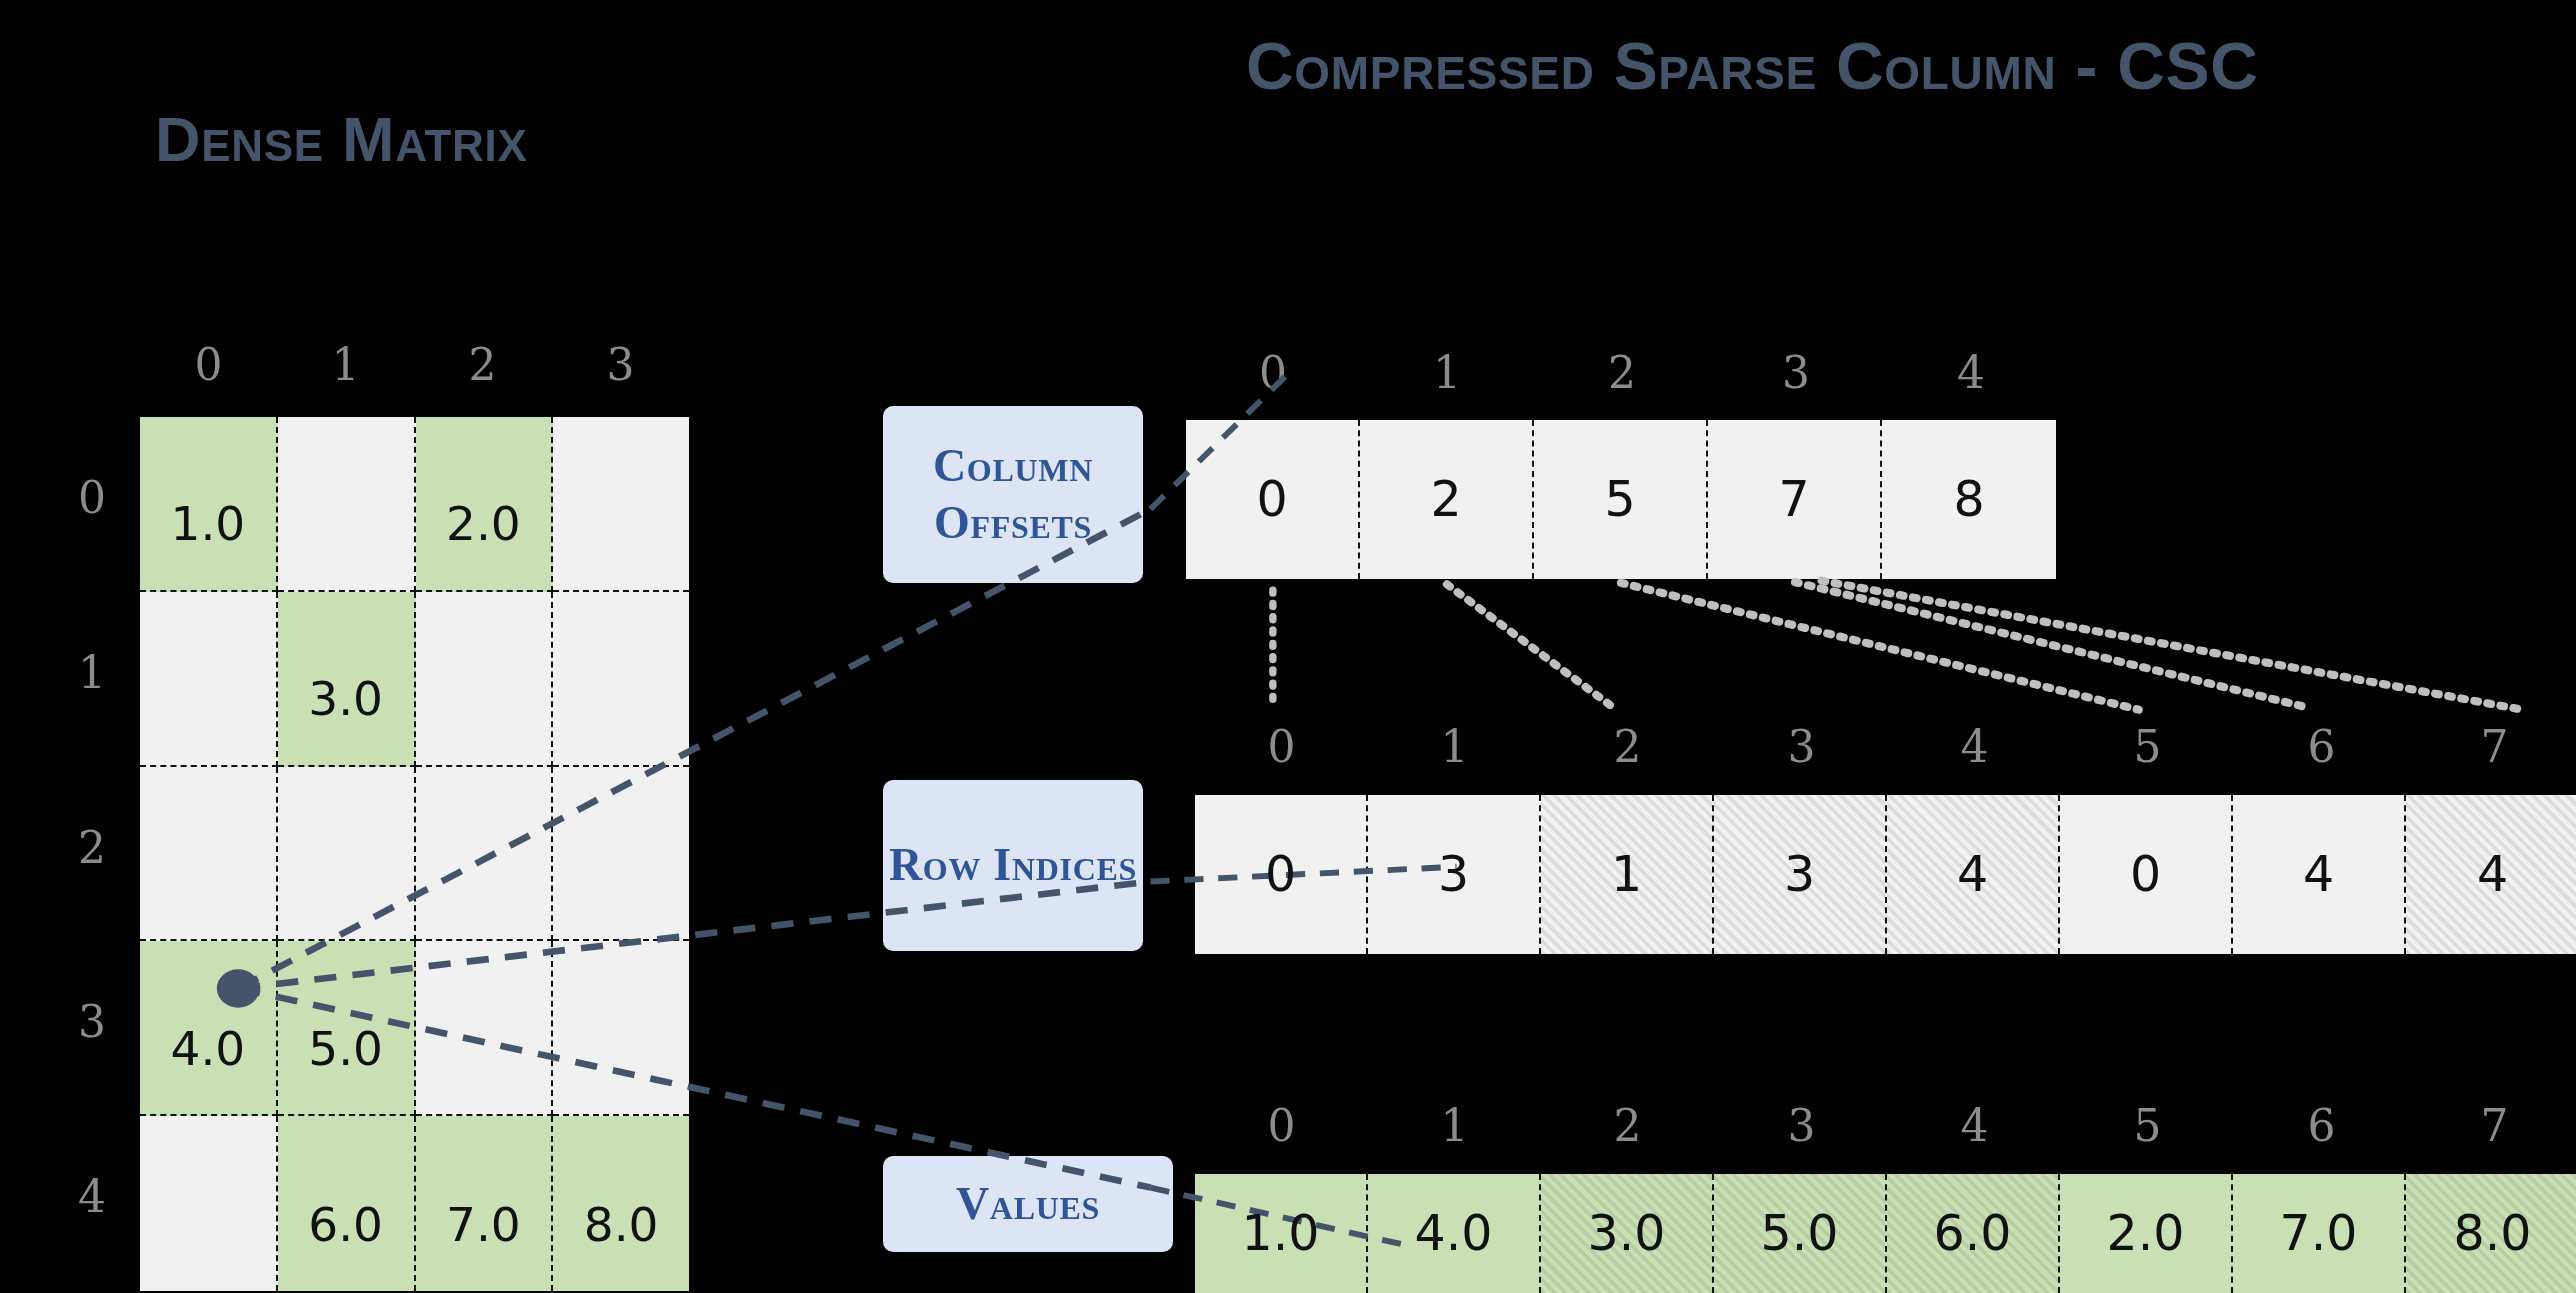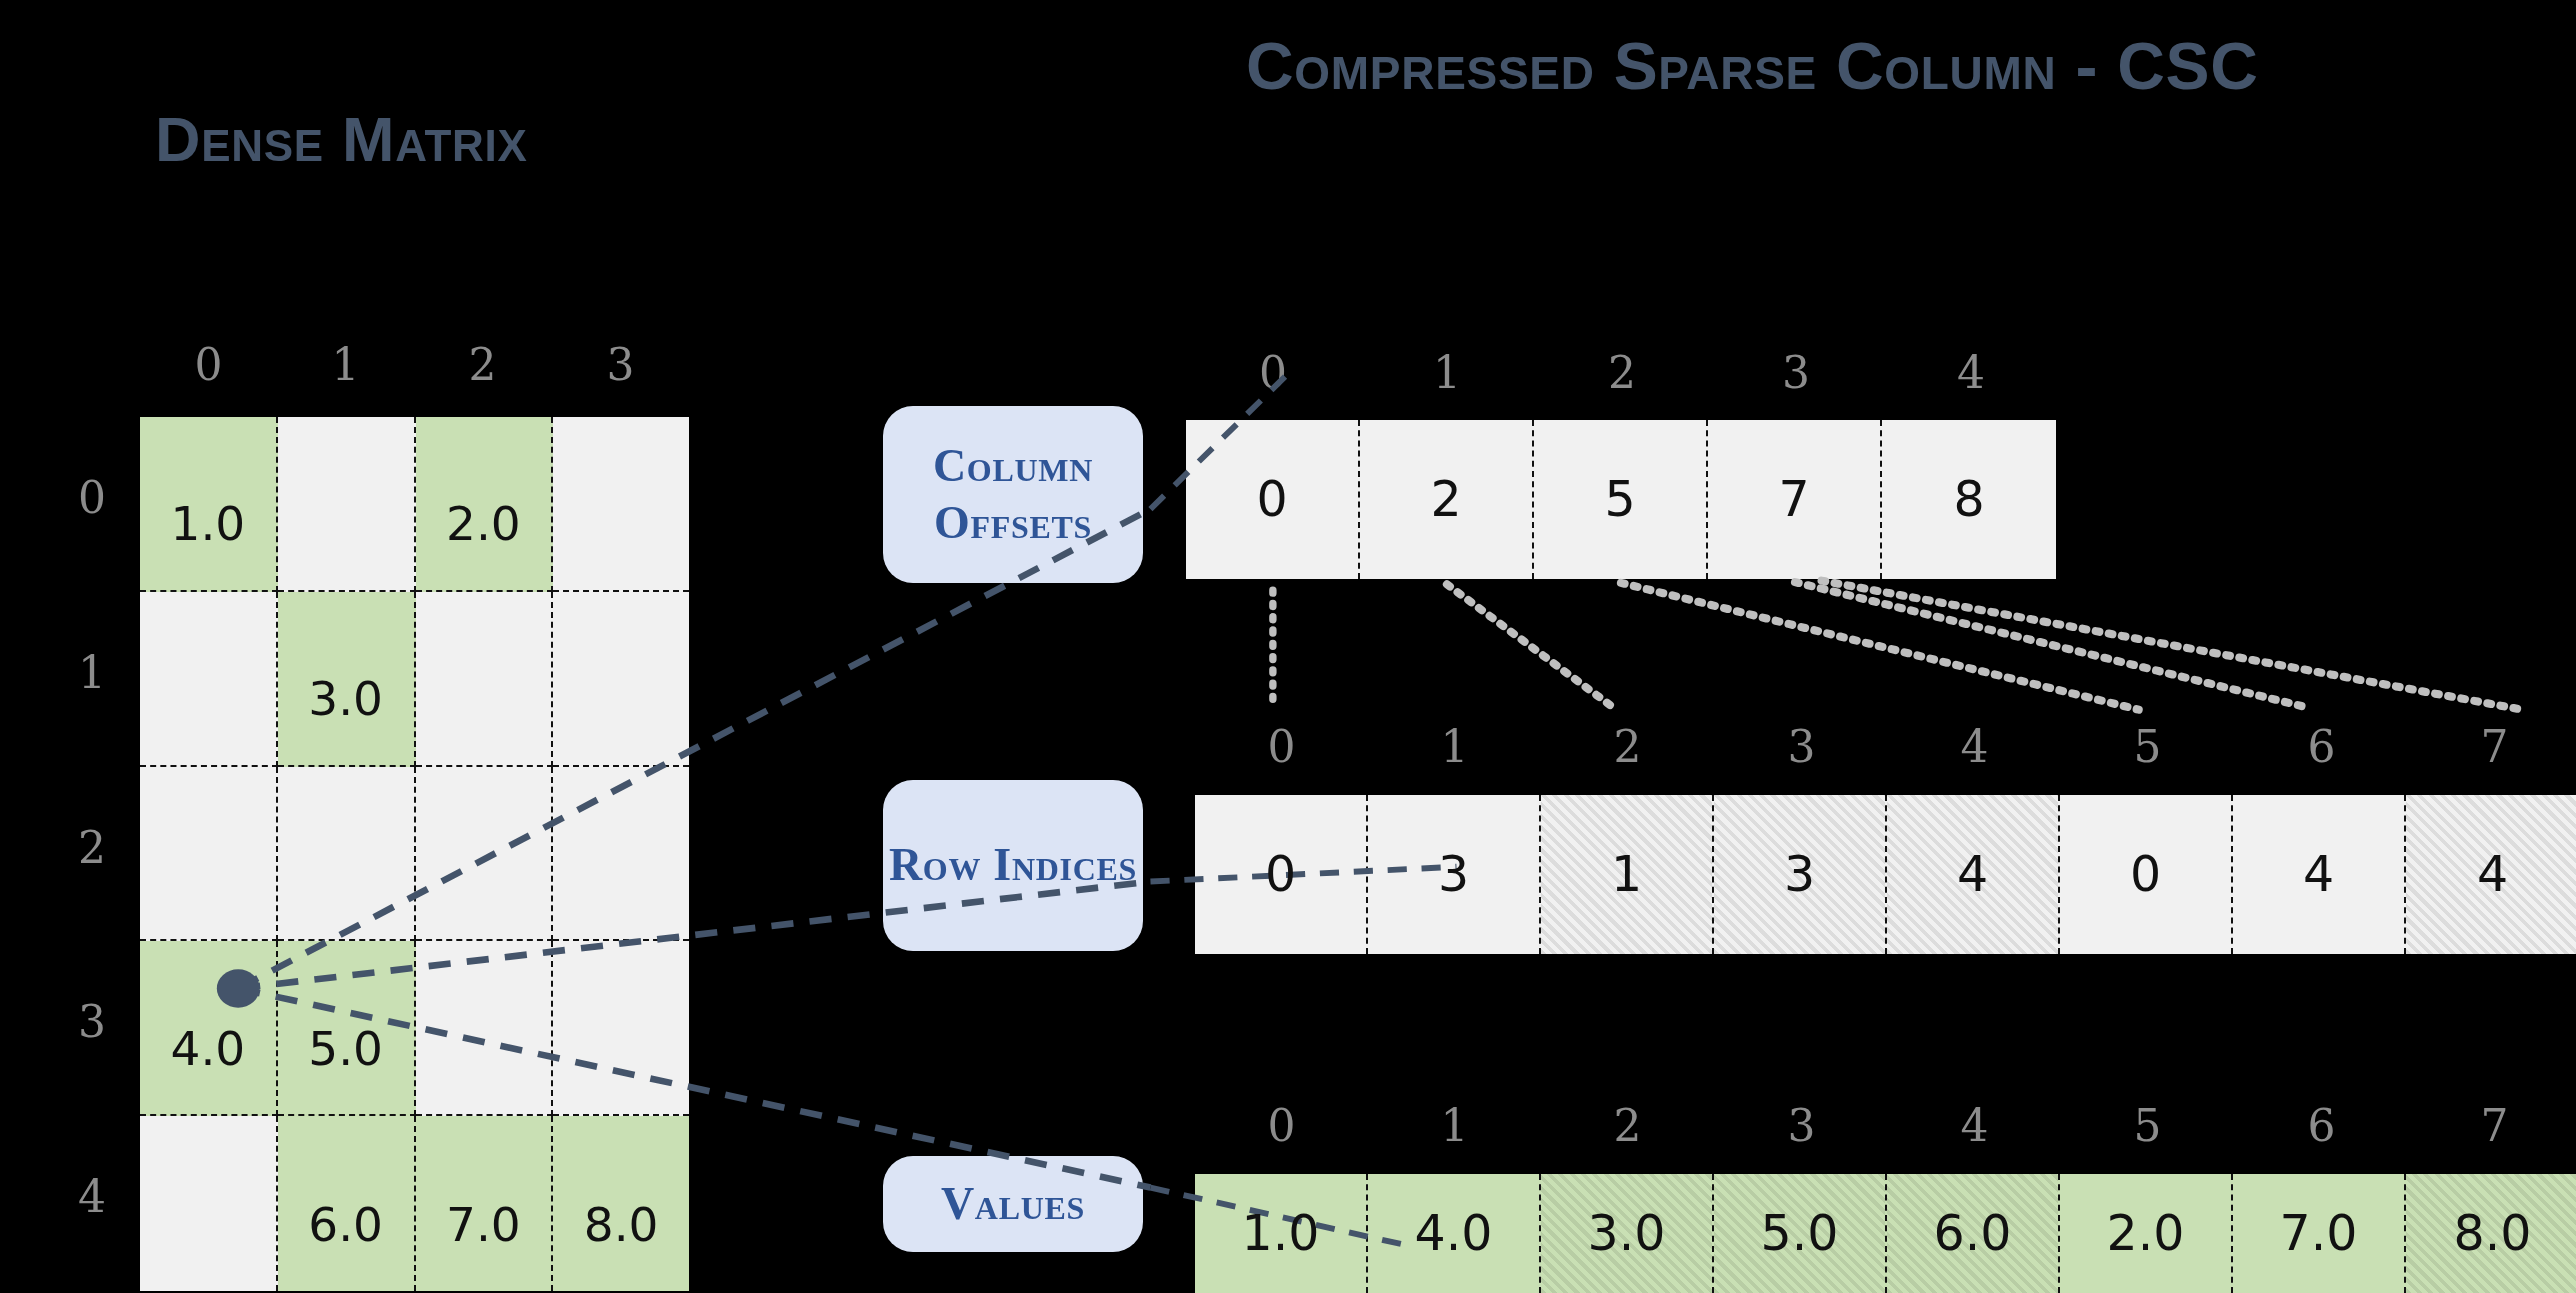"Column Offsets" .pill { border-radius: 30px -> 10px }
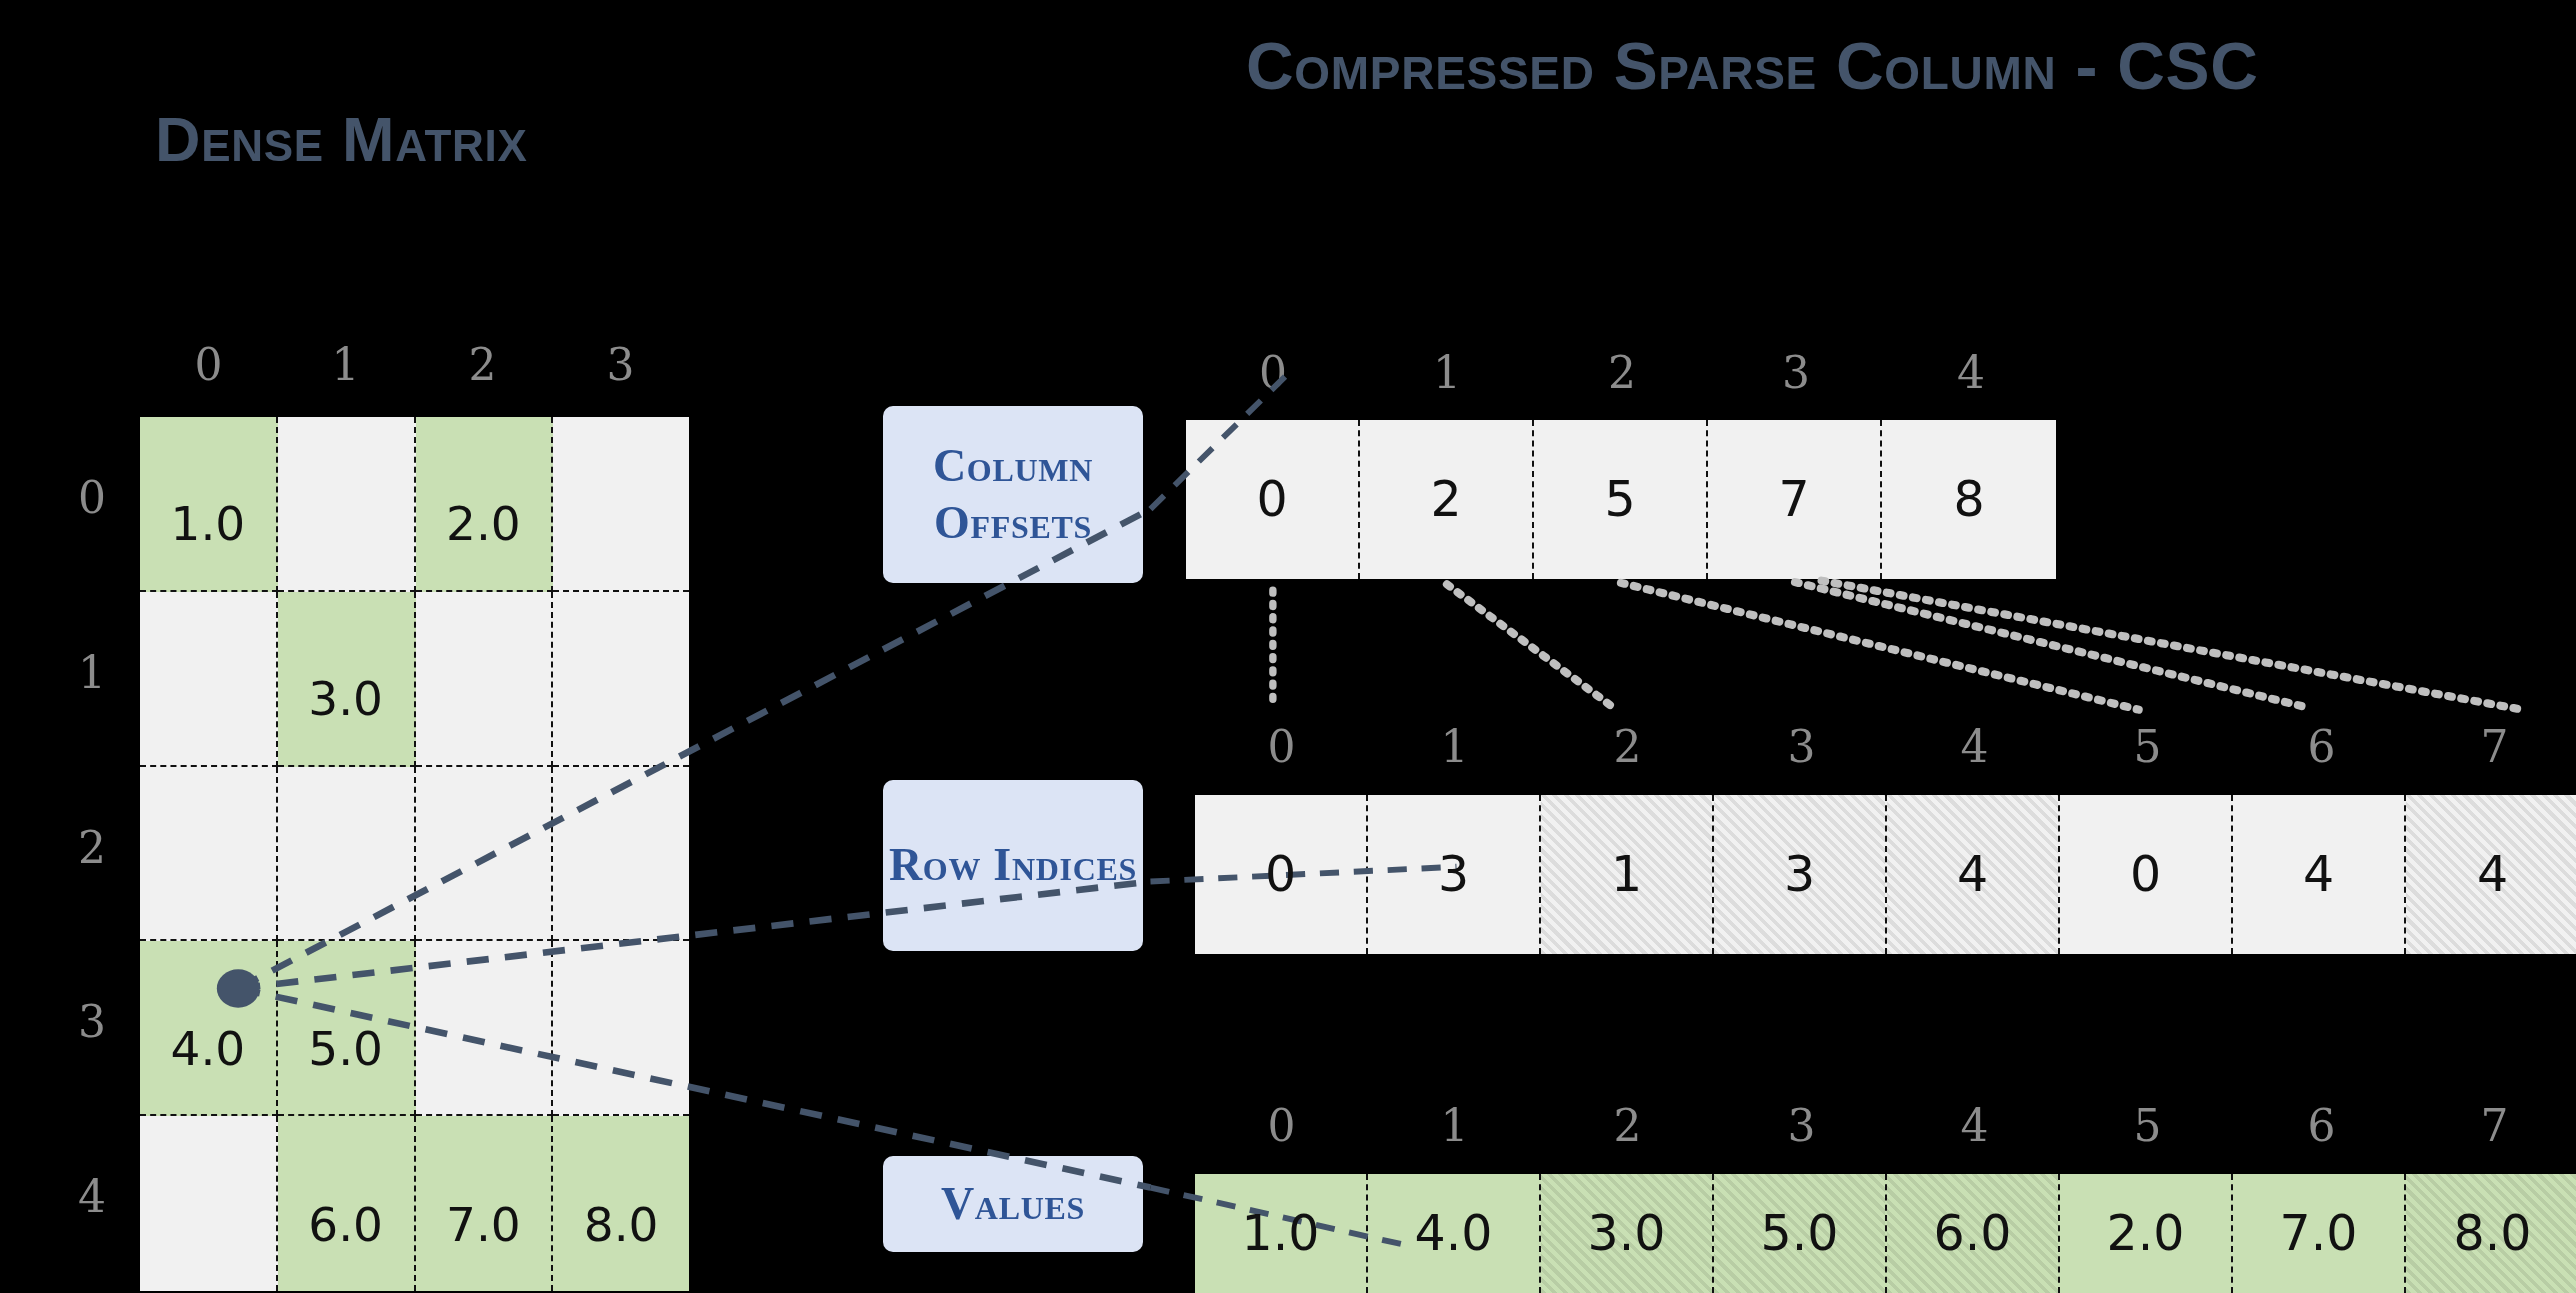"Values" #pill-values { width: 260px -> 290px }
